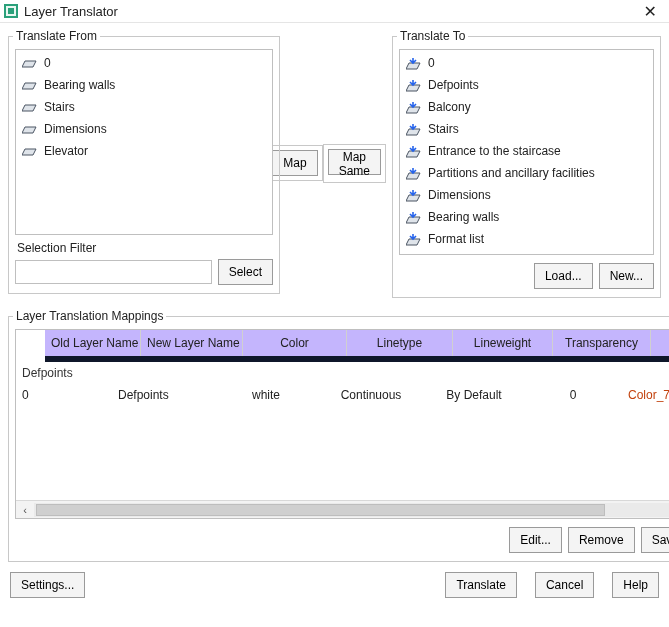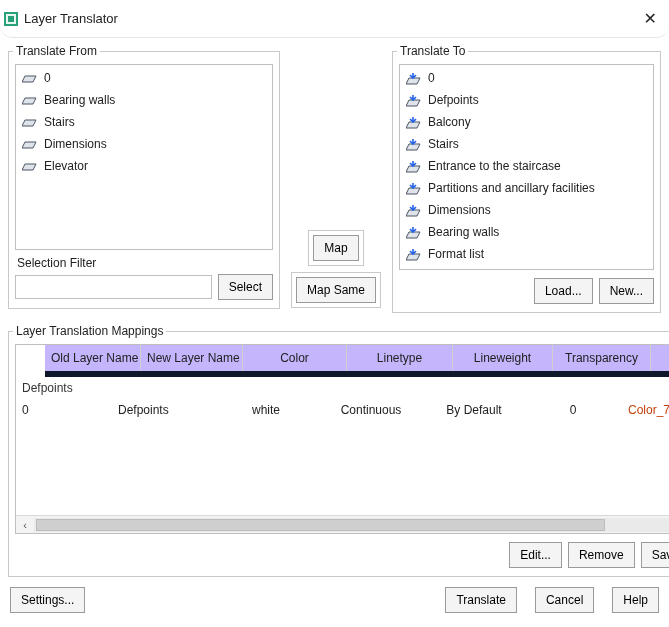"Layer Translator" .titlebar { border-radius: 13px -> none; height: 38px -> 23px }
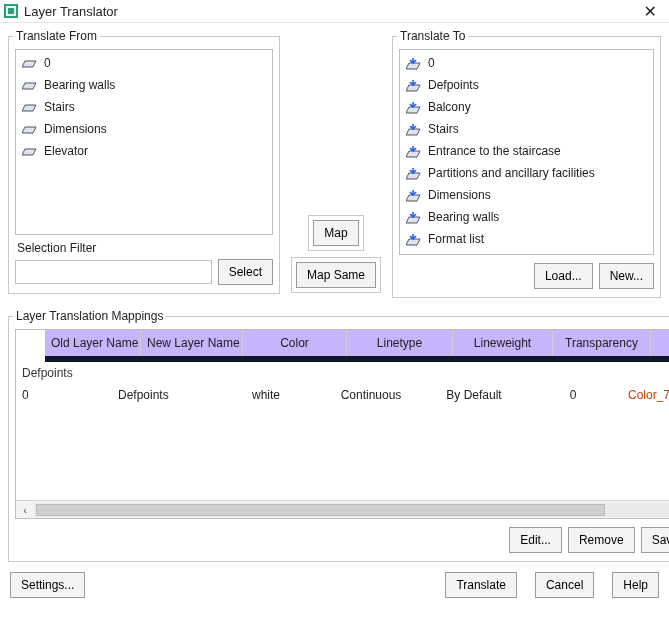"Map" .mid-col { flex-direction: column -> row }
